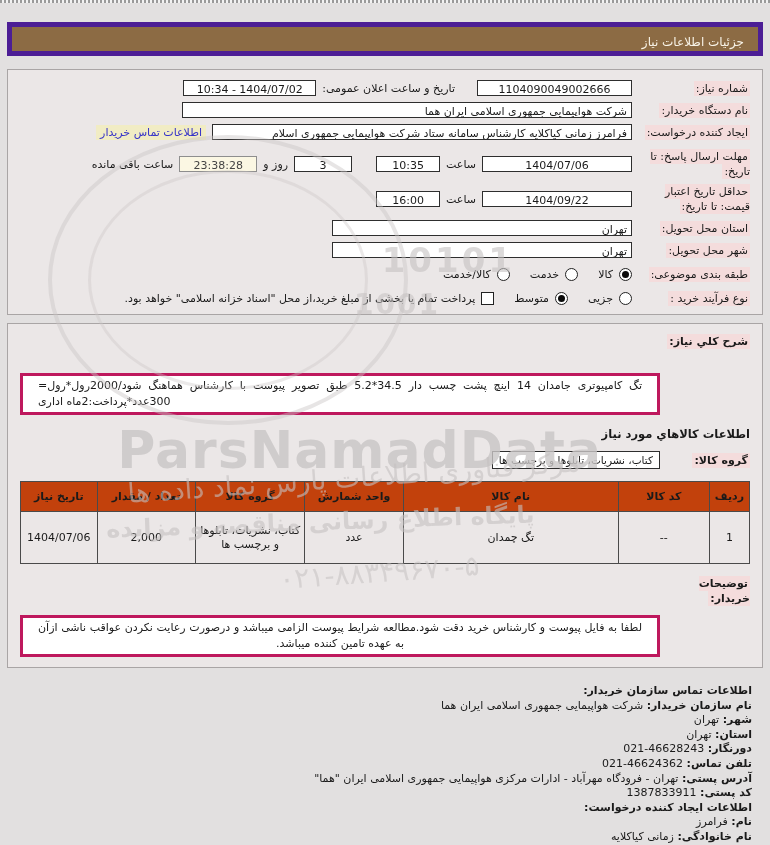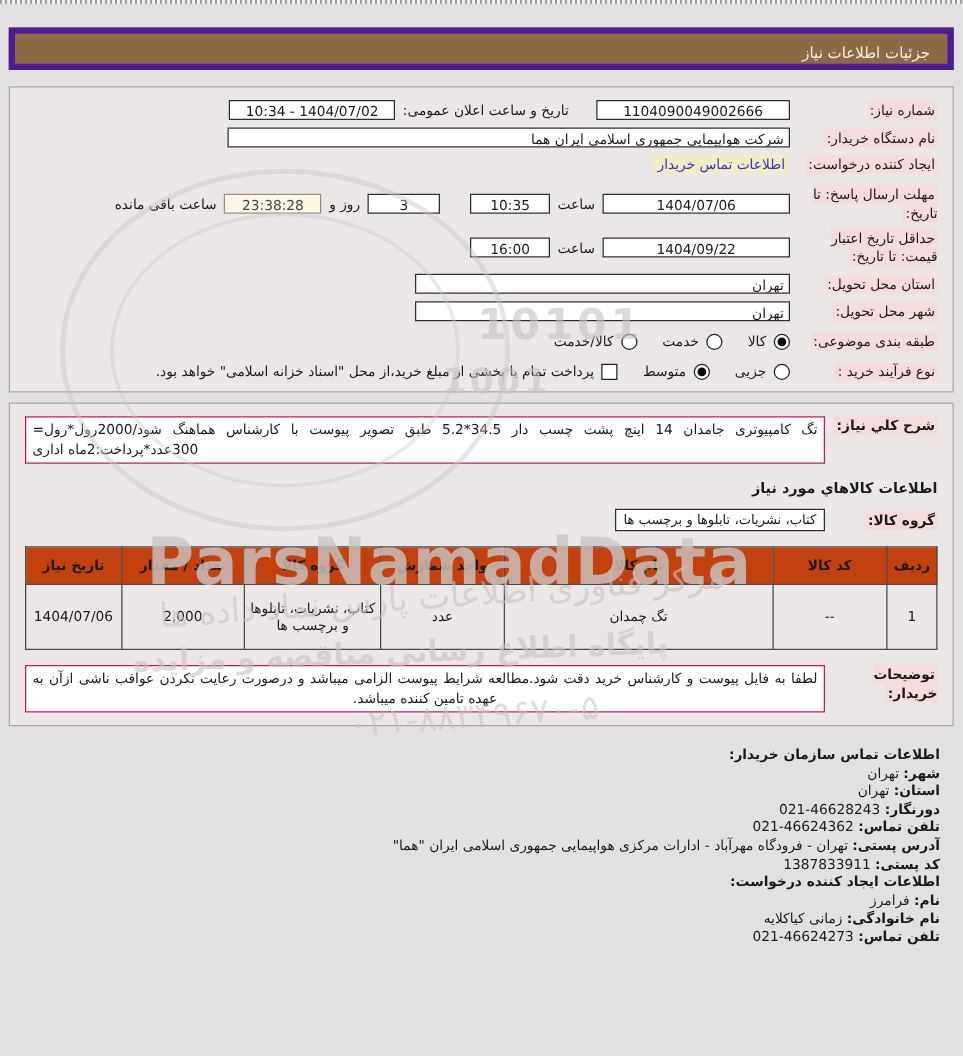"فرامرز زمانی کیاکلایه کارشناس سامانه" div.vbox { html: none -> <div>فرامرز زمانی کیاکلایه کارشناس سامانه ستاد شرکت هواپیمایی جمهوری اسلام</div> }
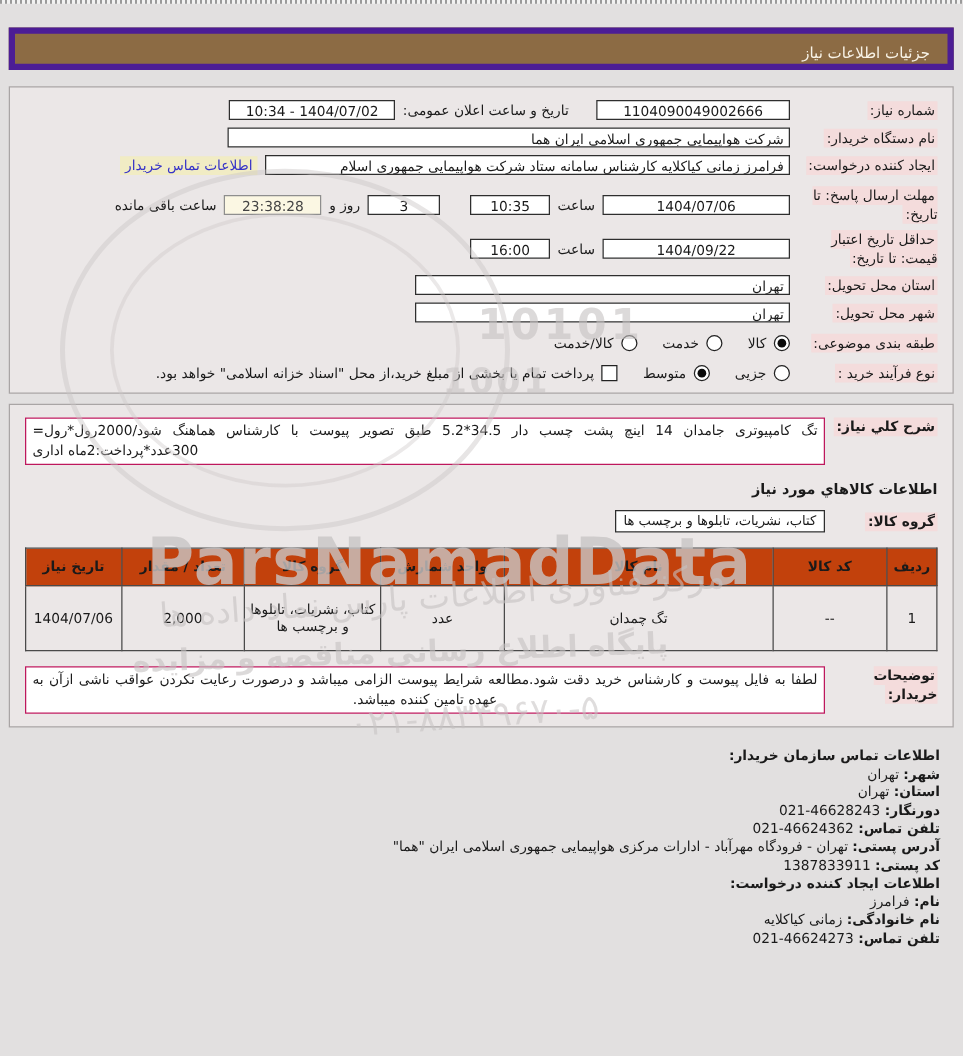"تگ کامپیوتری جامدان 14 اینچ" .bigbox { border: 1px solid #be185d -> 3px solid #be185d; margin-top: none -> 39px; padding: 2px 5px -> 2px 15px }
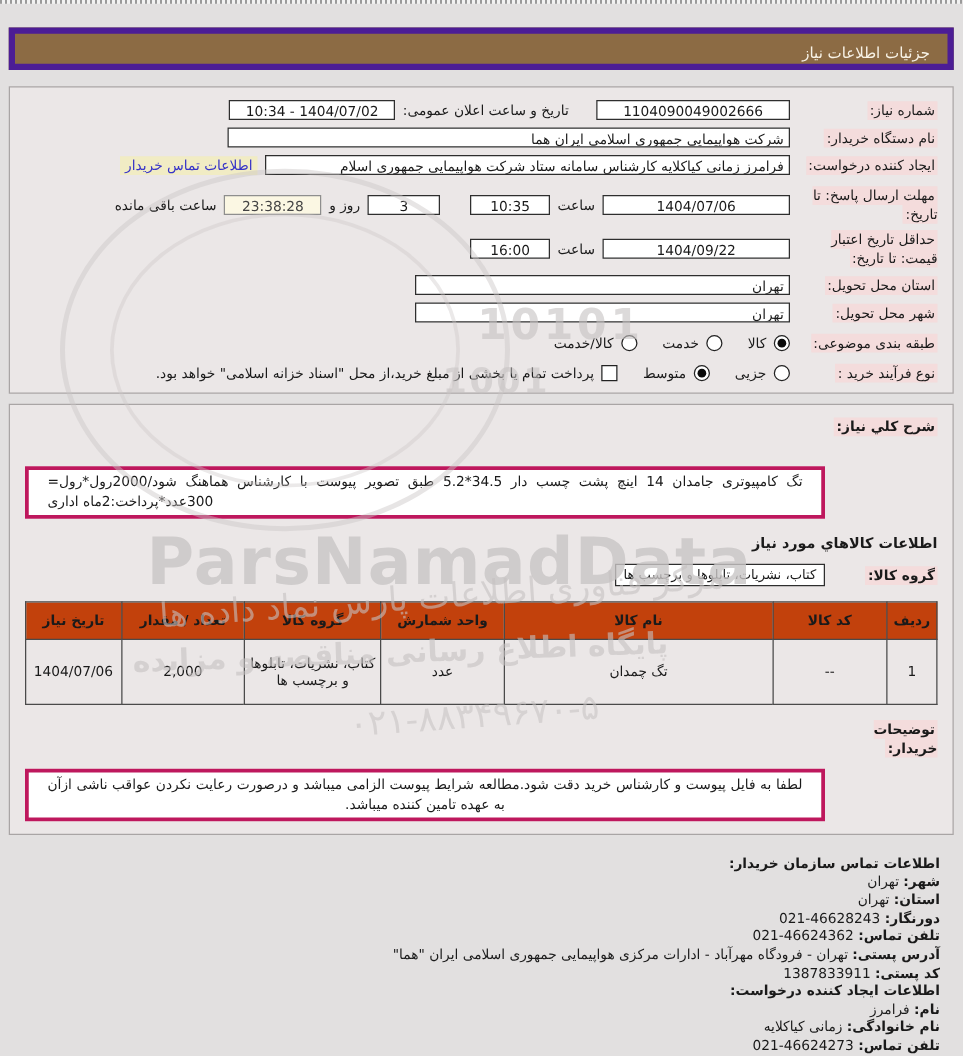"نام سازمان خریدار: شرکت هواپیمایی" div { html: none -> <div><b>نام سازمان خریدار:</b> <span>شرکت هواپیمایی جمهوری اسلامی ایران هما</span></div> }
